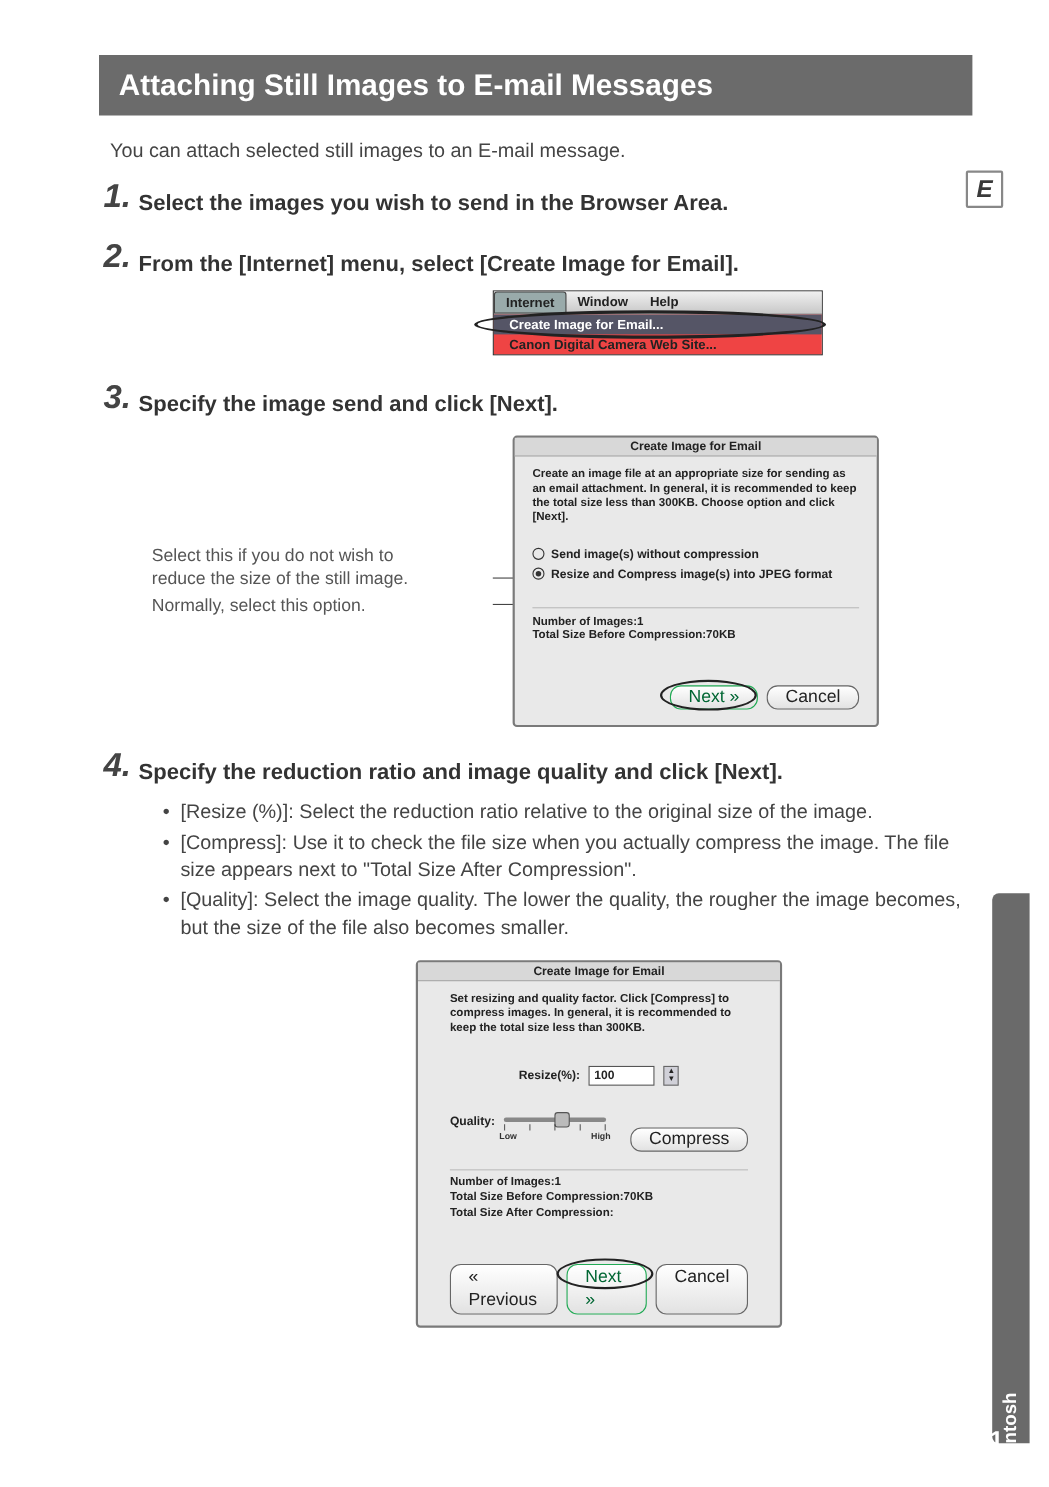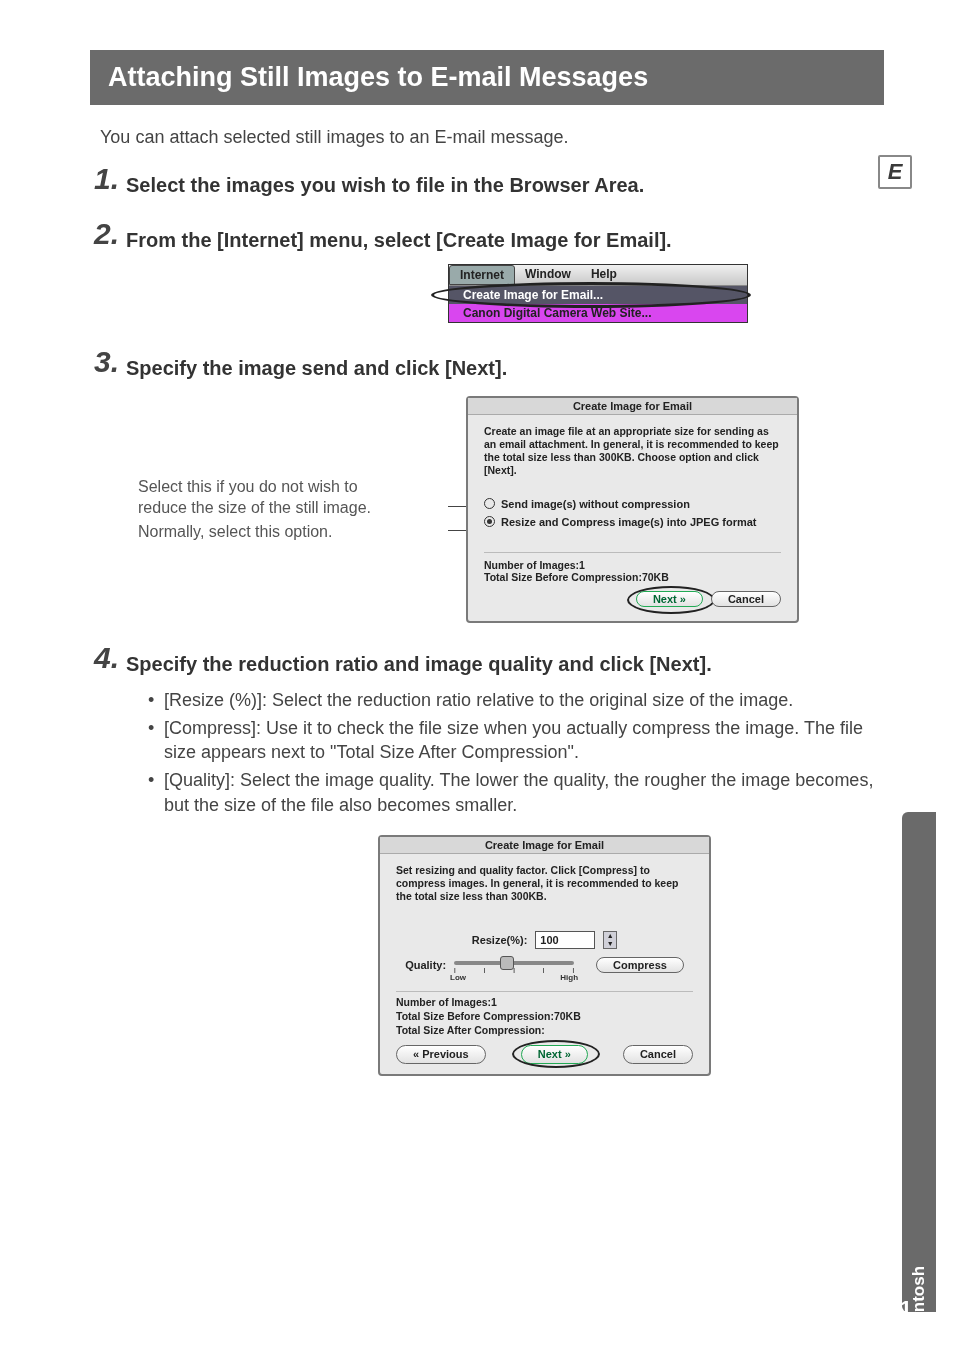"Select the images you wish" div.step-head { text: file -> send }
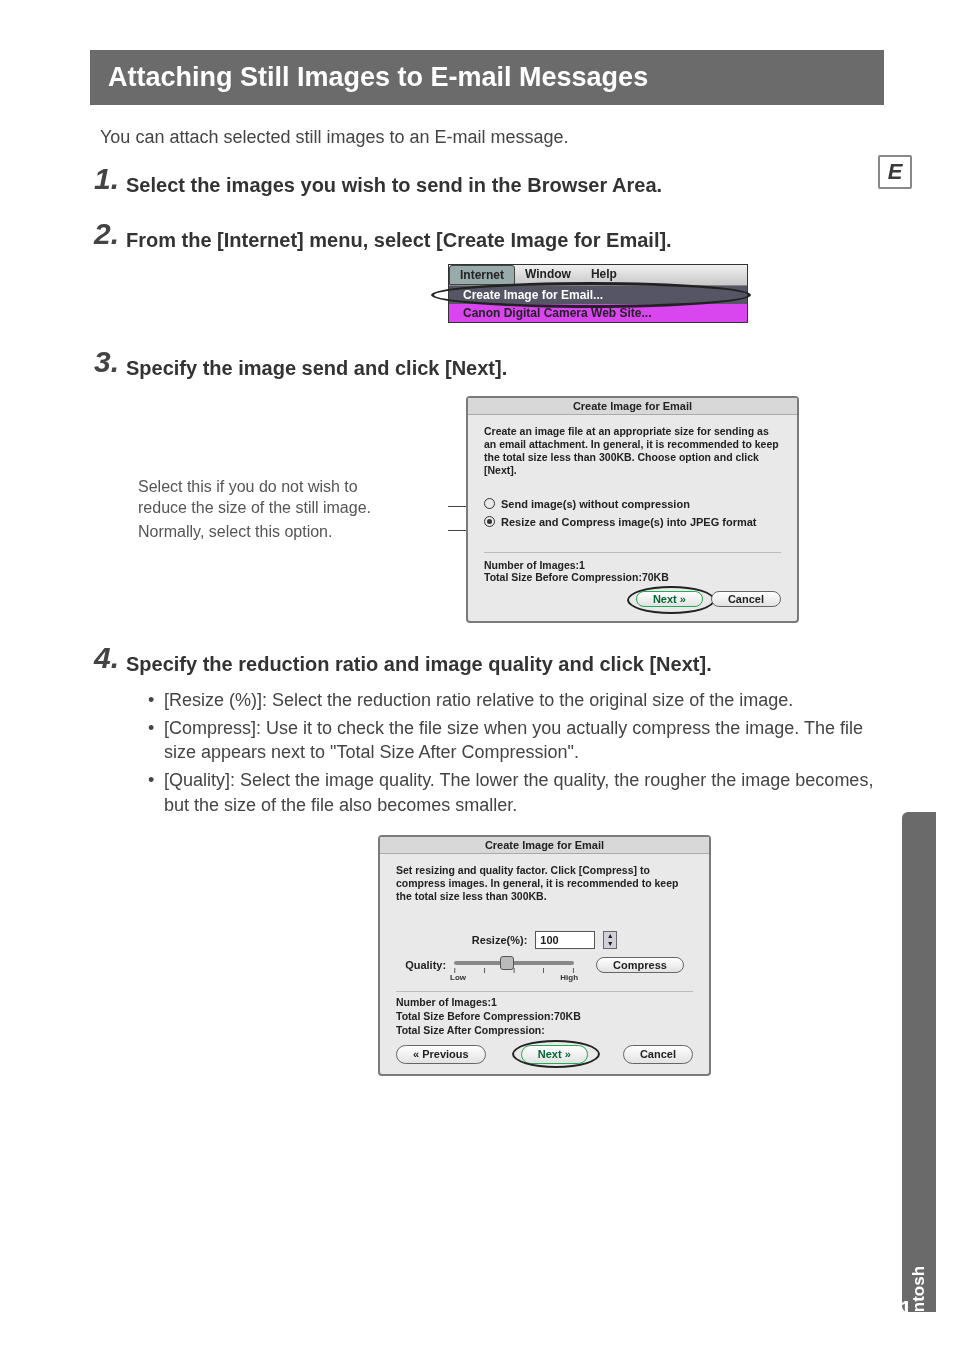"Create Image for Email..." .menu-items { background: #d946ef -> #ef4444 }
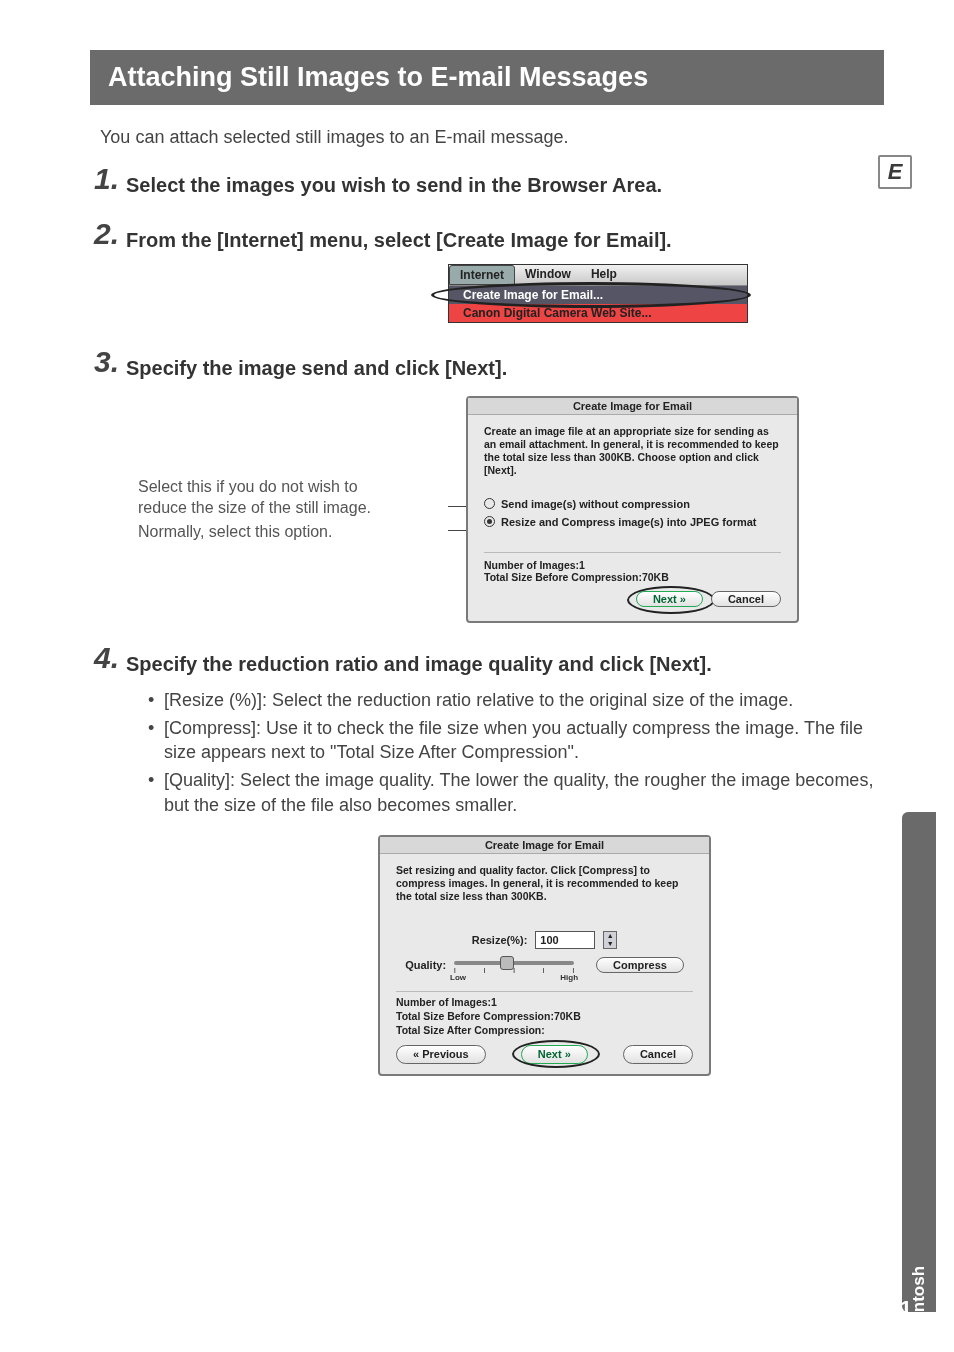"Next »" .mac-btn { font-size: 11px -> 16px; font-weight: bold -> normal; margin-top: none -> 32px }
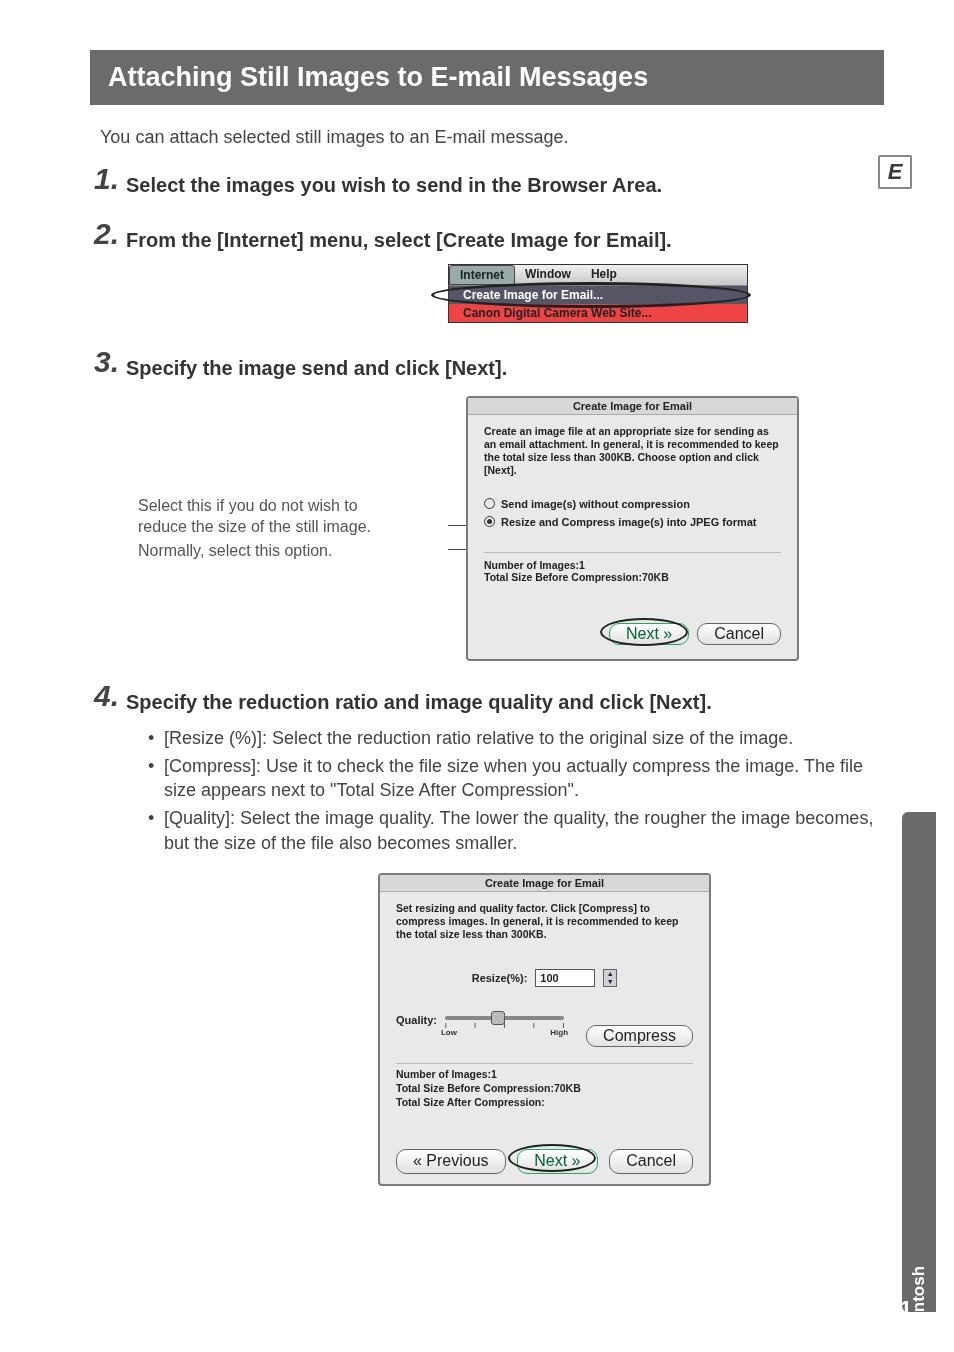"Set resizing and quality factor." .d2-inner { padding: 10px 16px 10px -> 10px 29px 10px }
